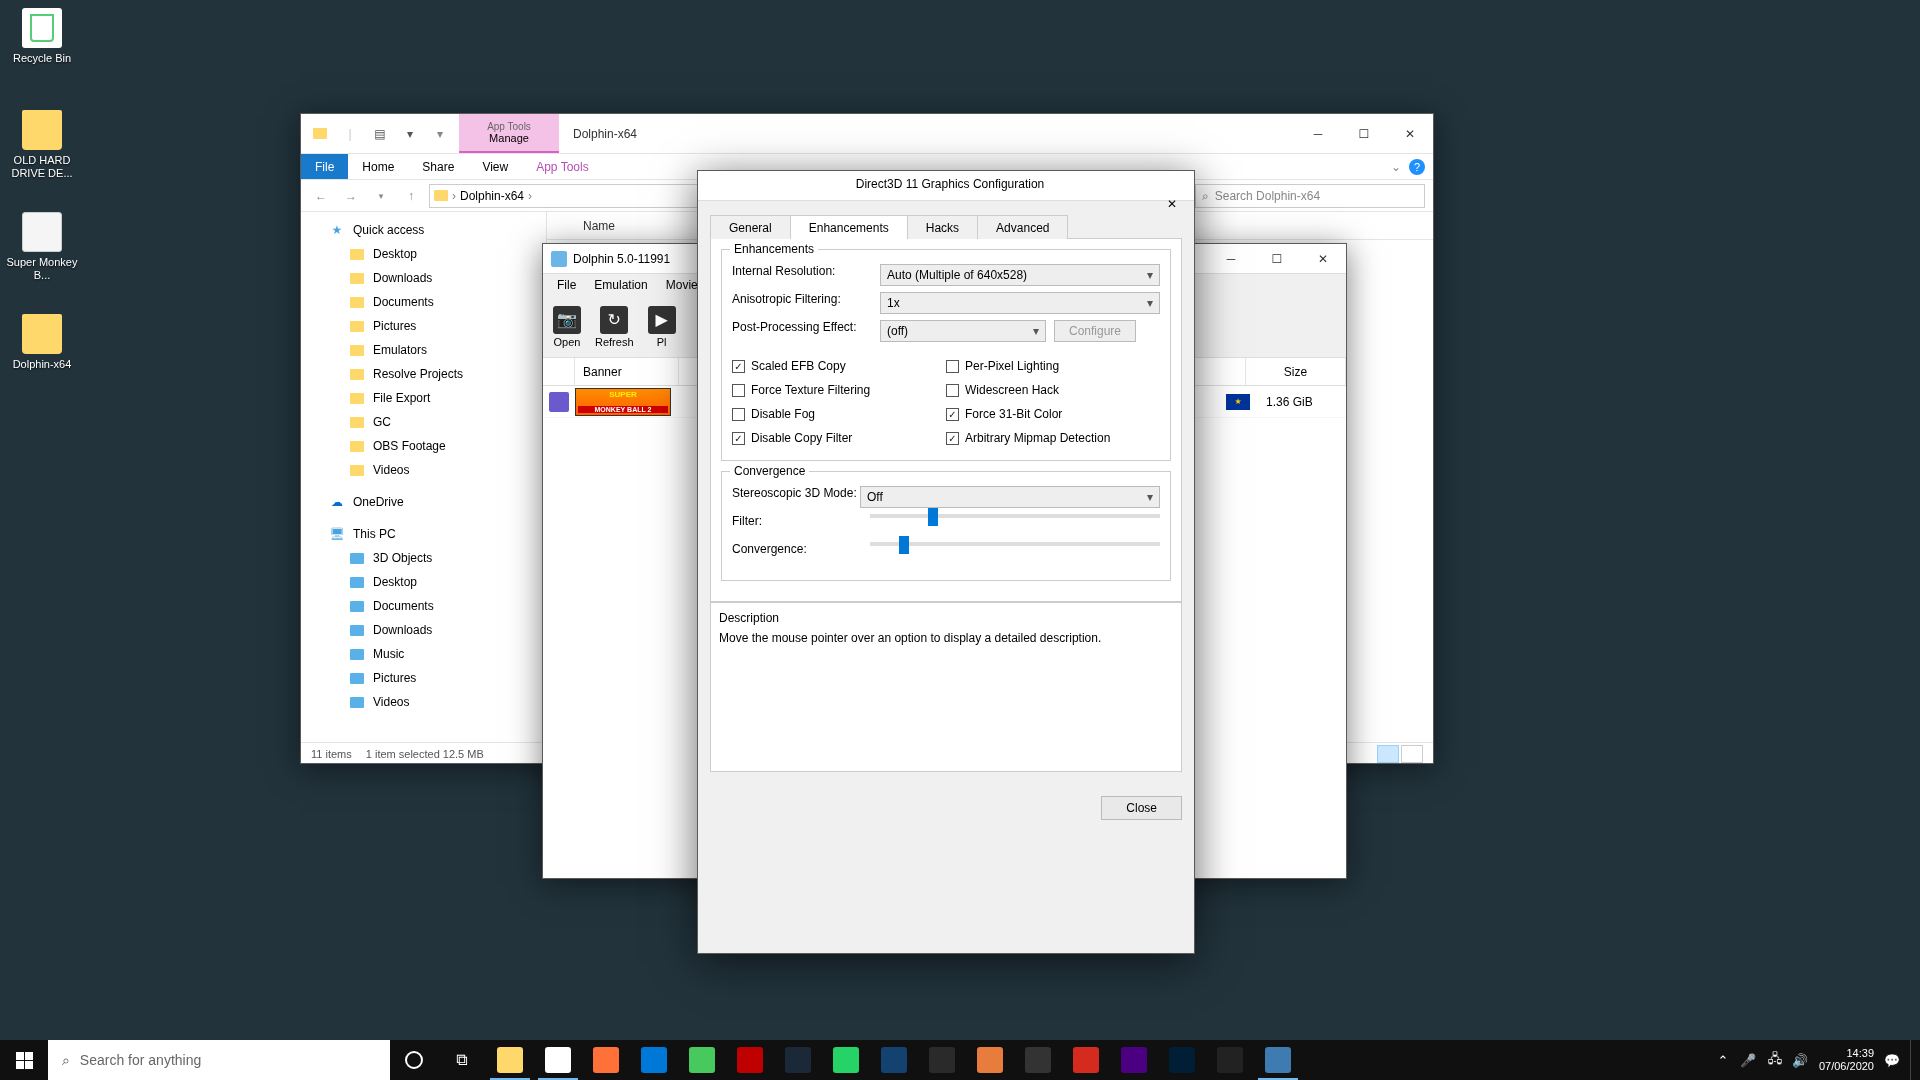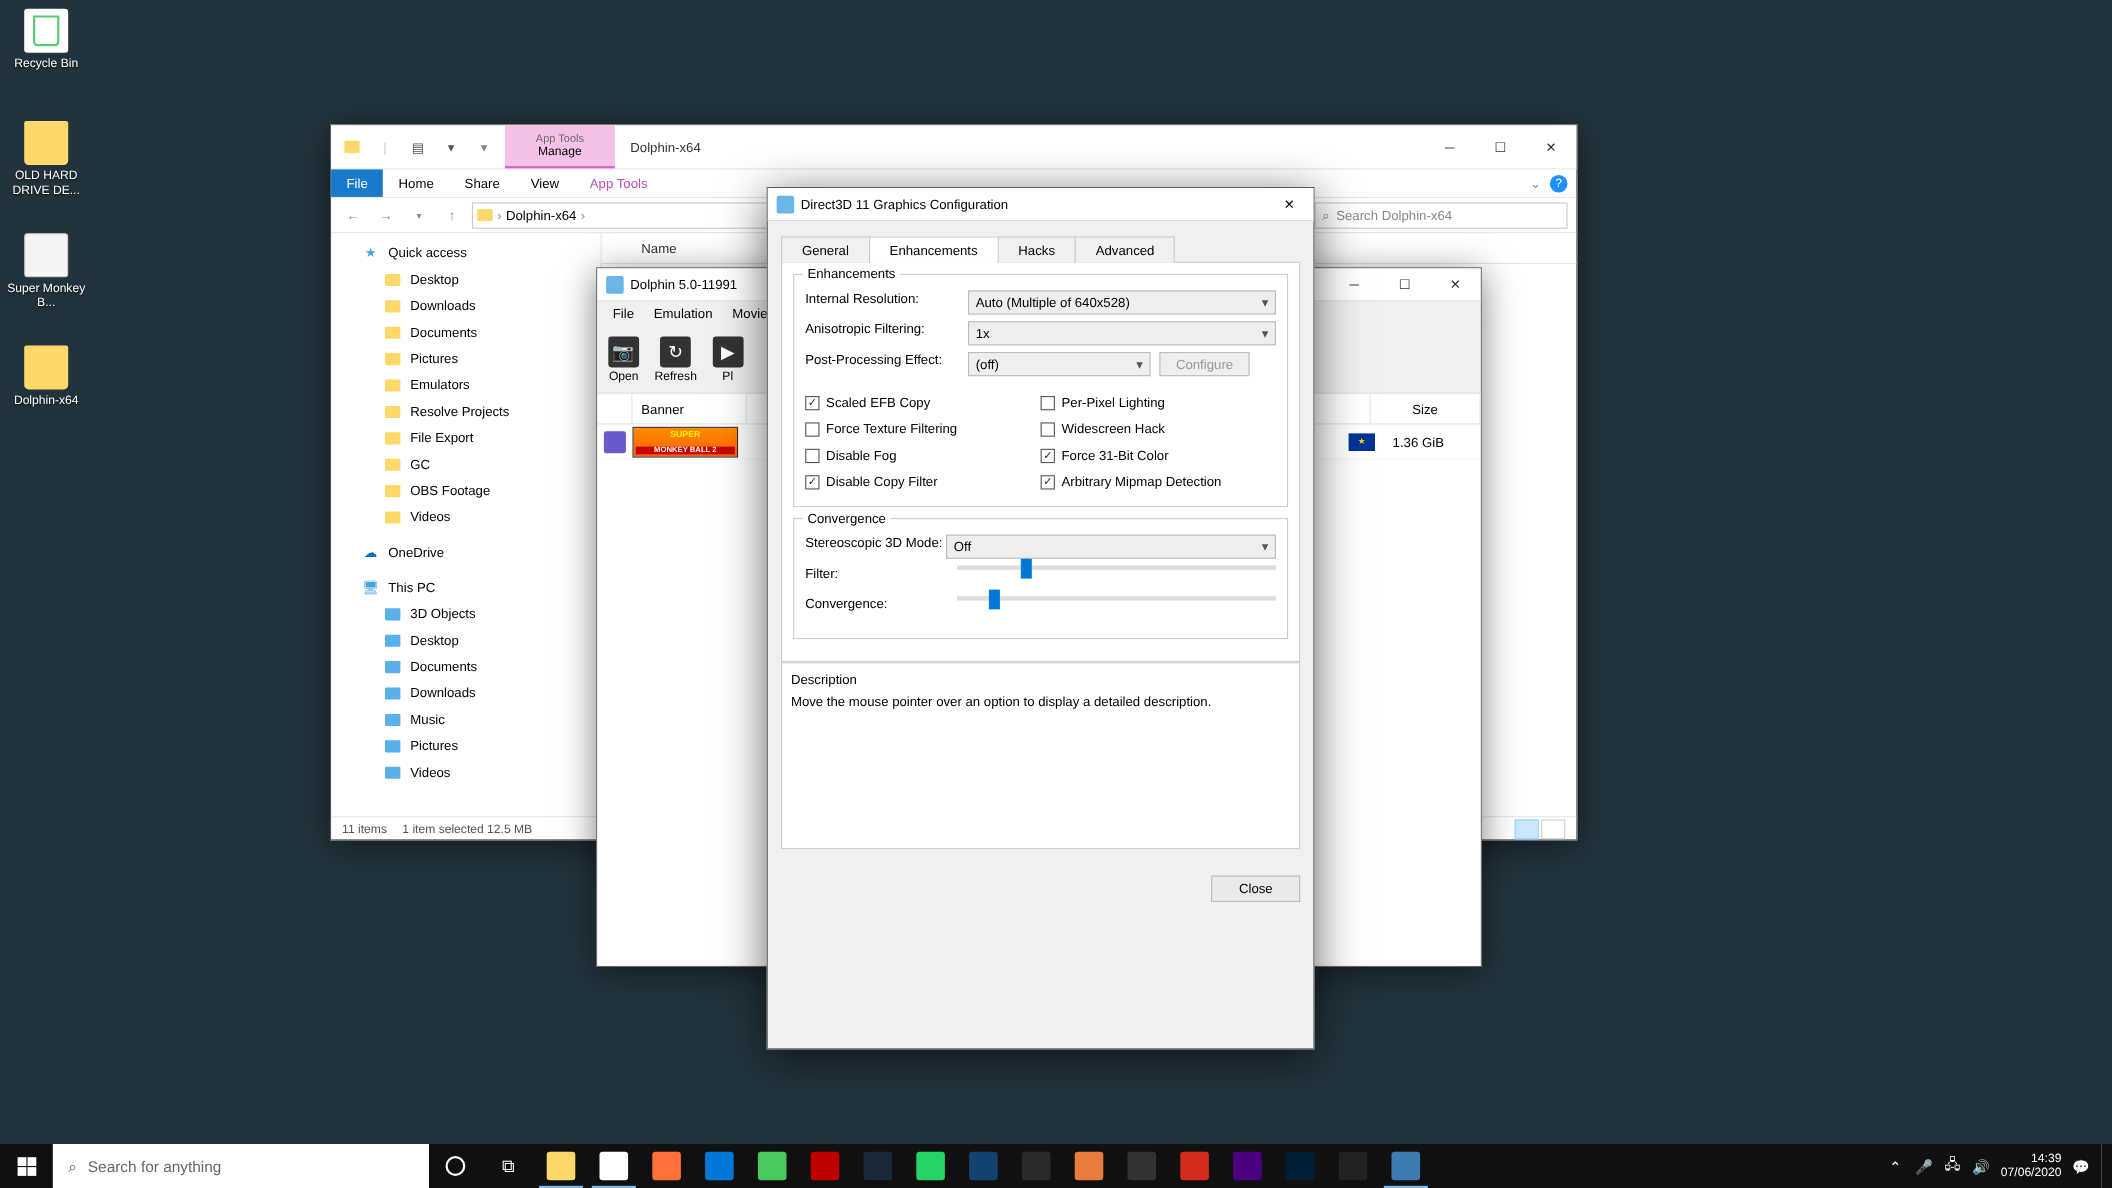"Direct3D 11 Graphics Configuration" .gfx-title { flex-direction: none -> column }
